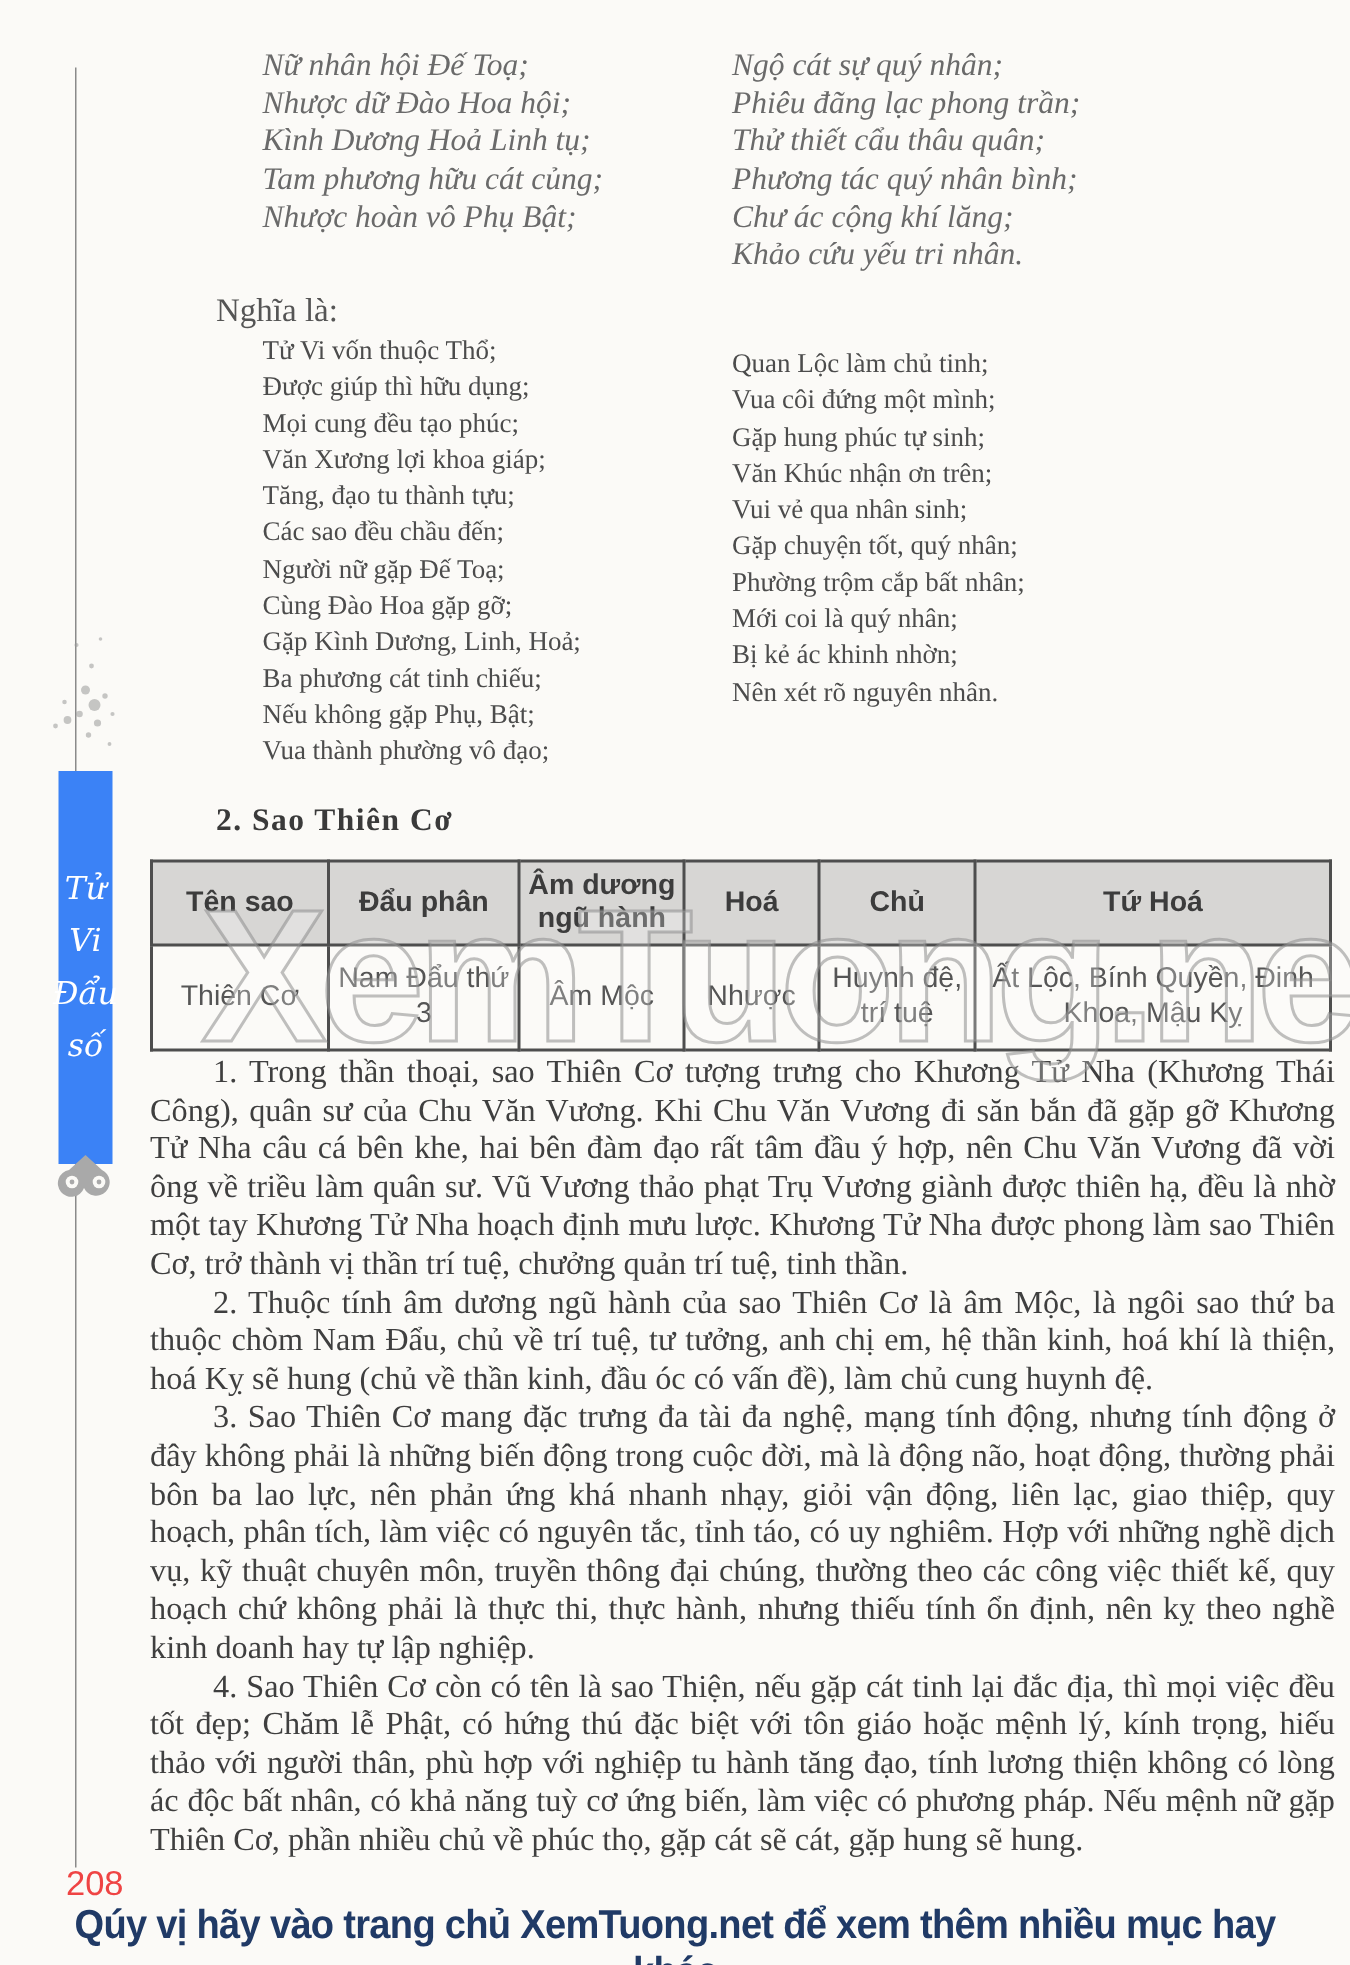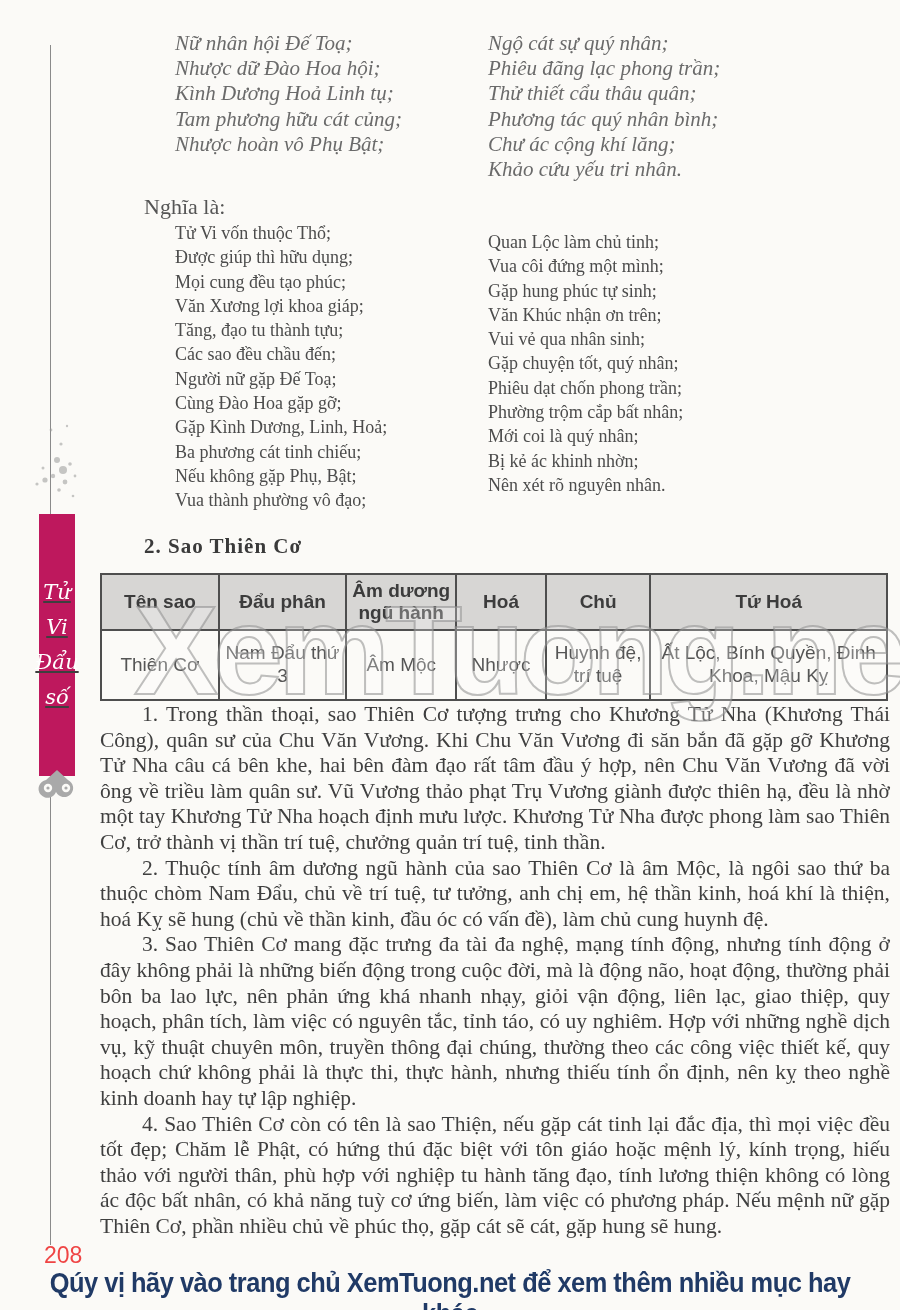"Phiêu dạt chốn phong trần;" div { html: <div>Phiêu dạt chốn phong trần;</div> -> none }
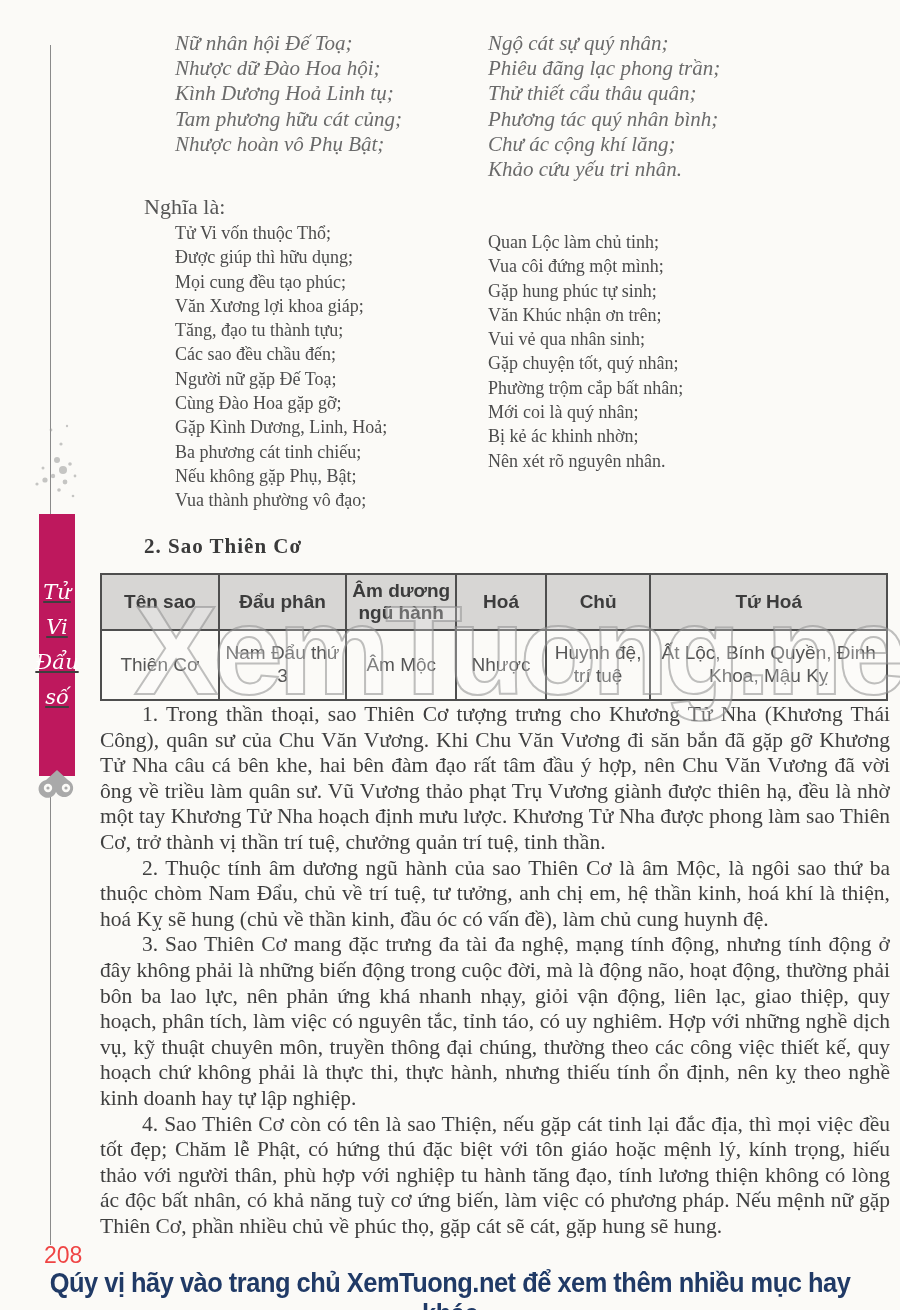"Tử" .banner { background: #be185d -> #3b82f6; text-decoration: underline -> none }
